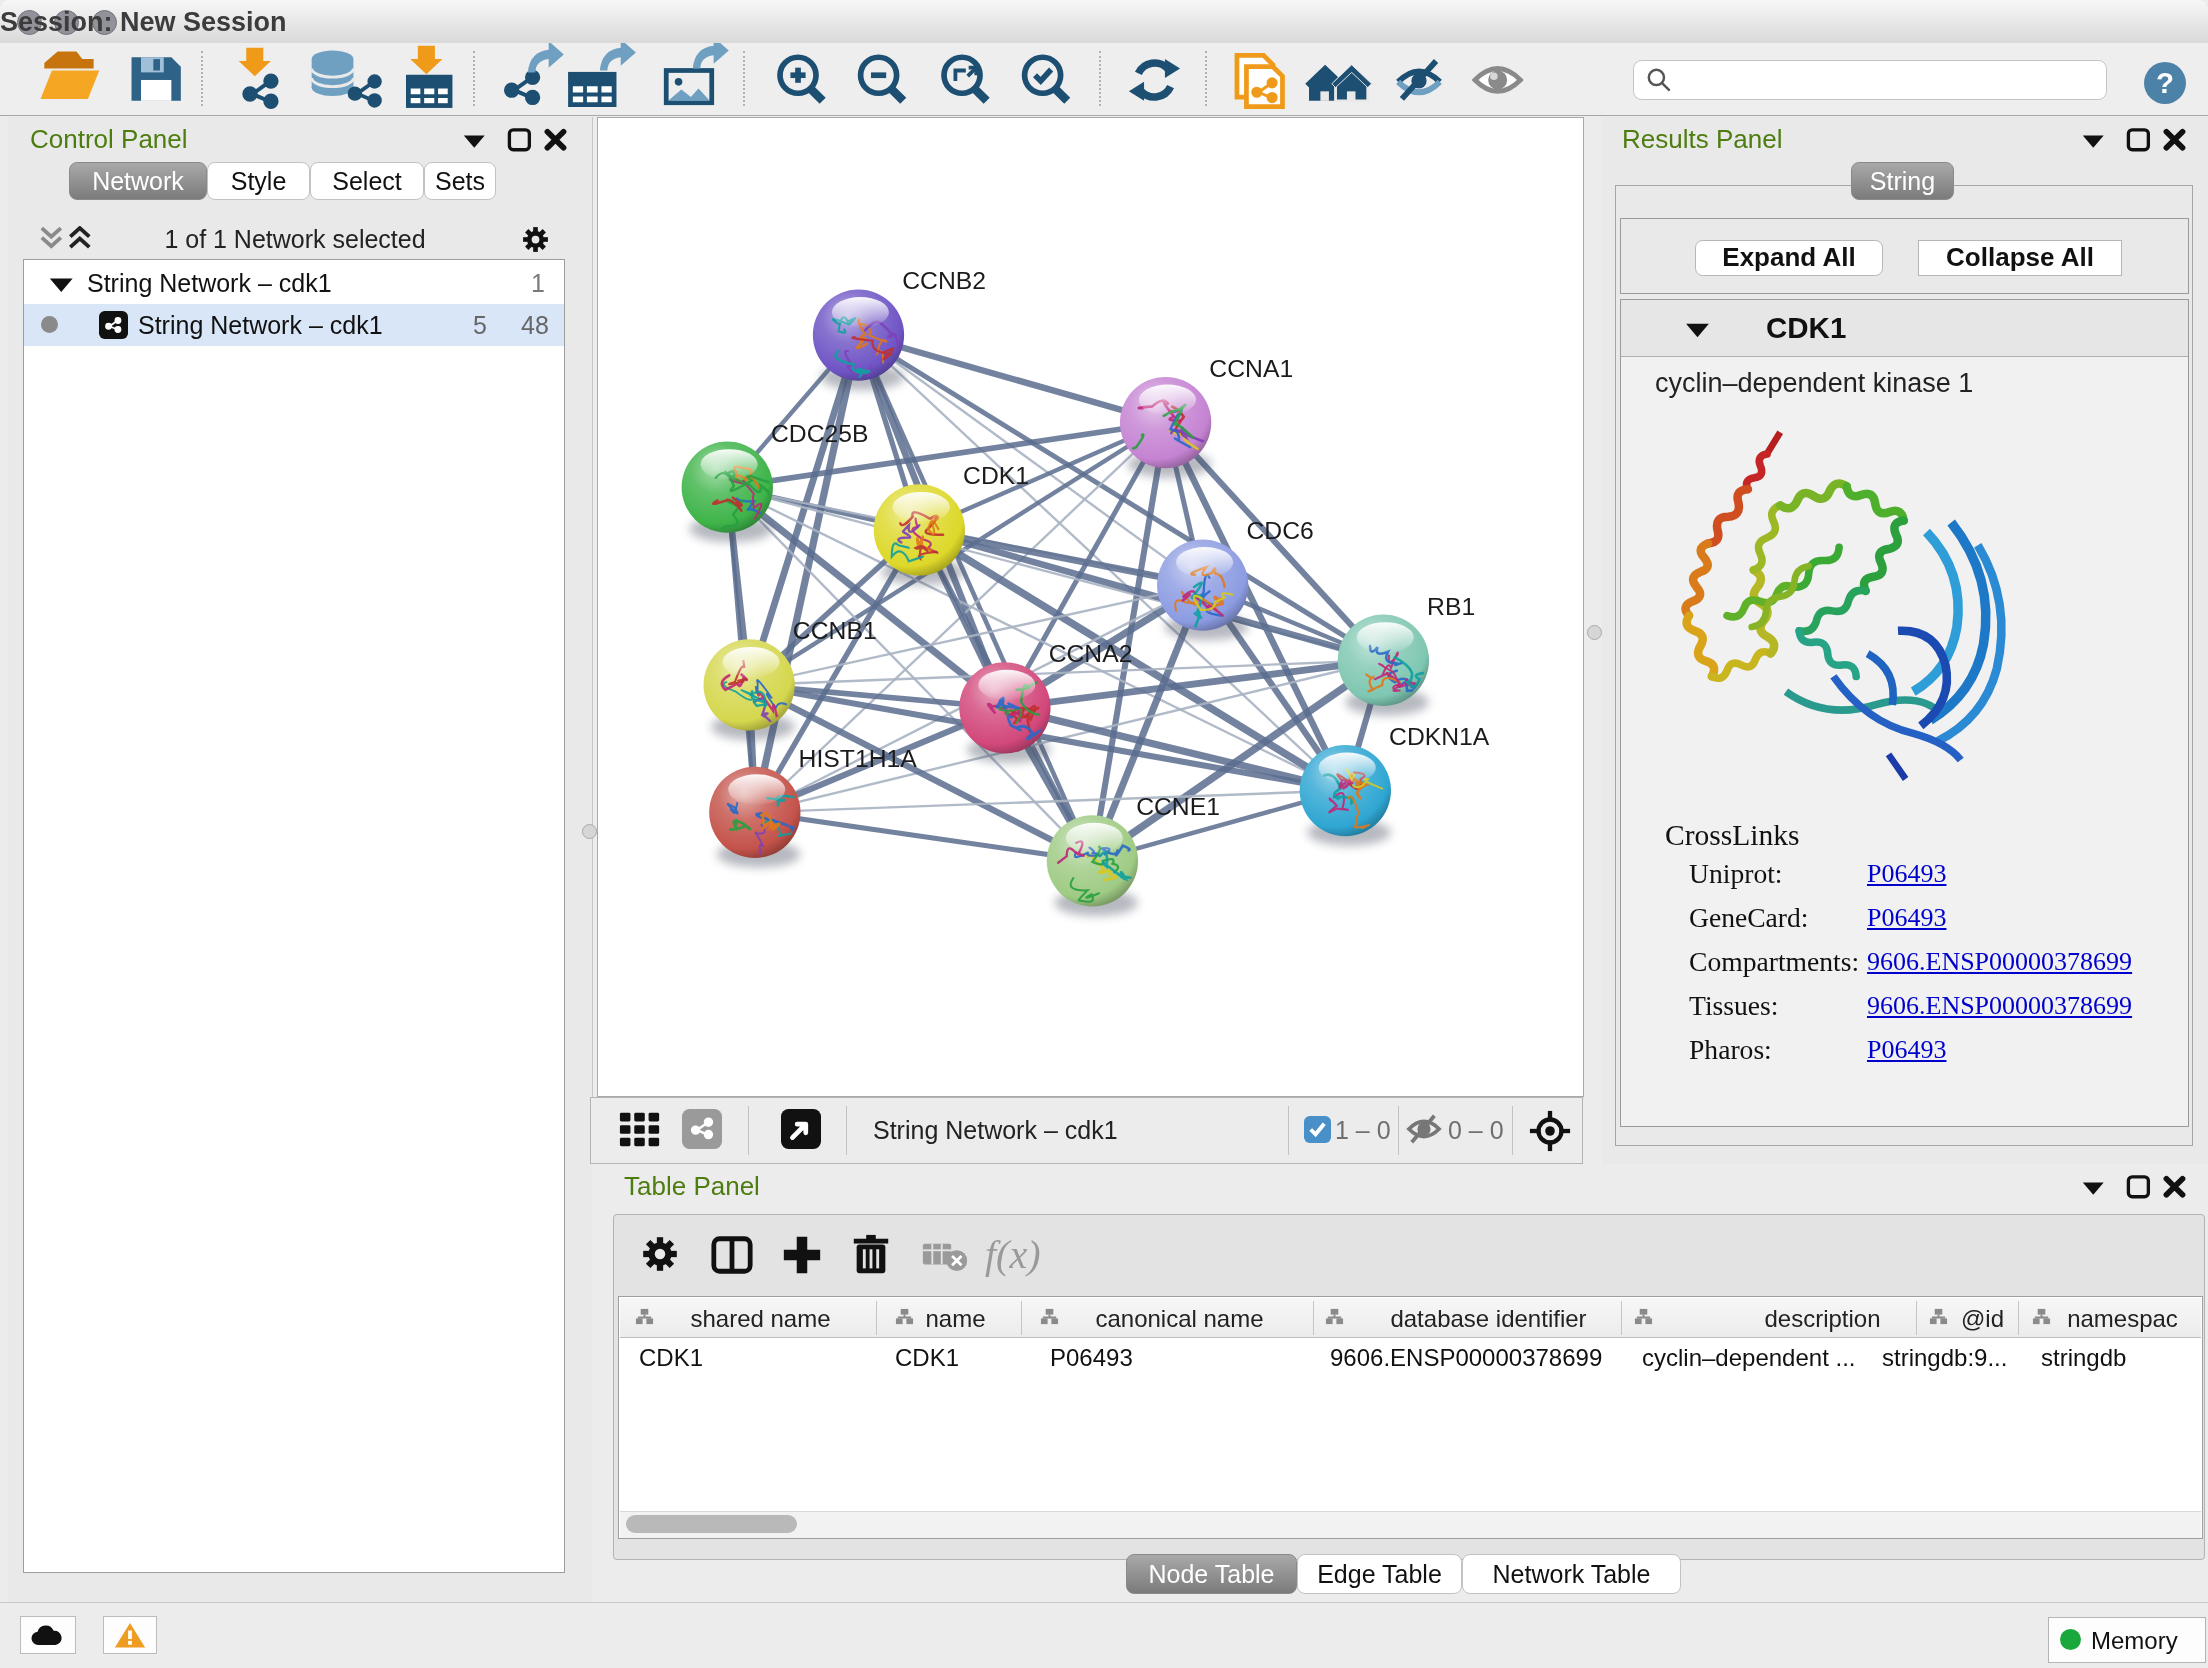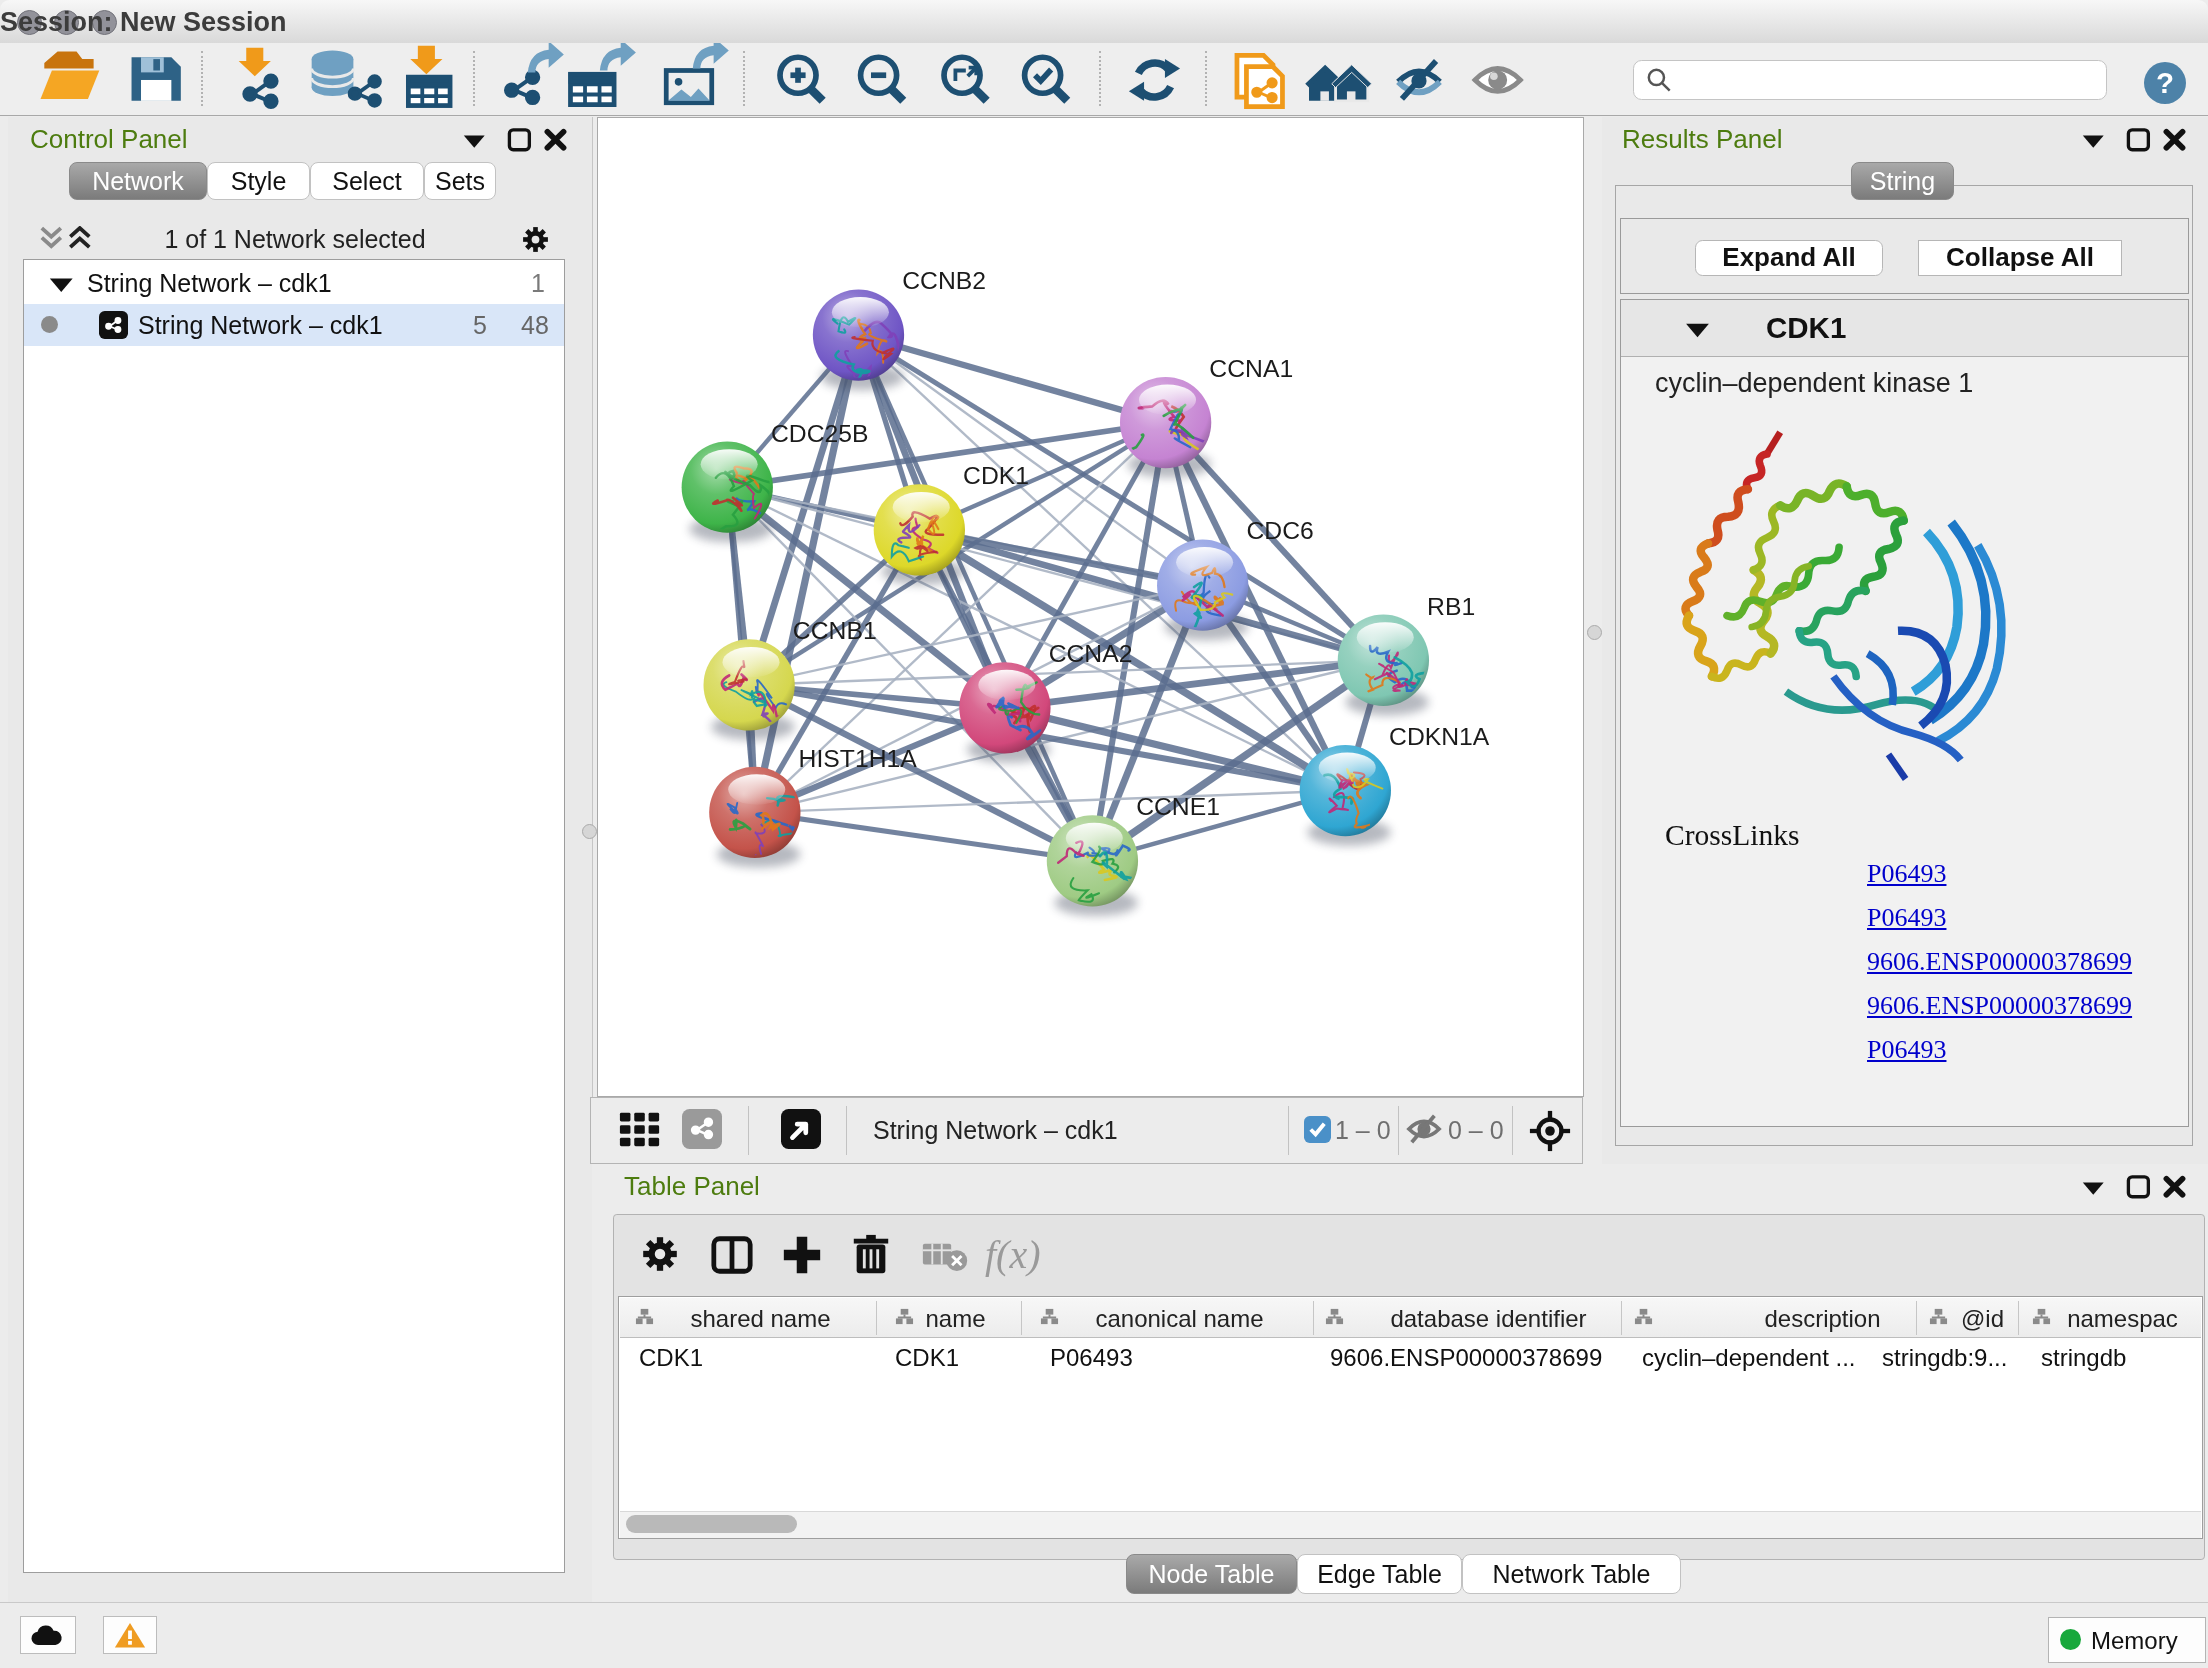"Uniprot:" div { html: none -> <div> Uniprot:<br>GeneCard:<br>Compartments:<br>Tissues:<br>Pharos: </div> }
